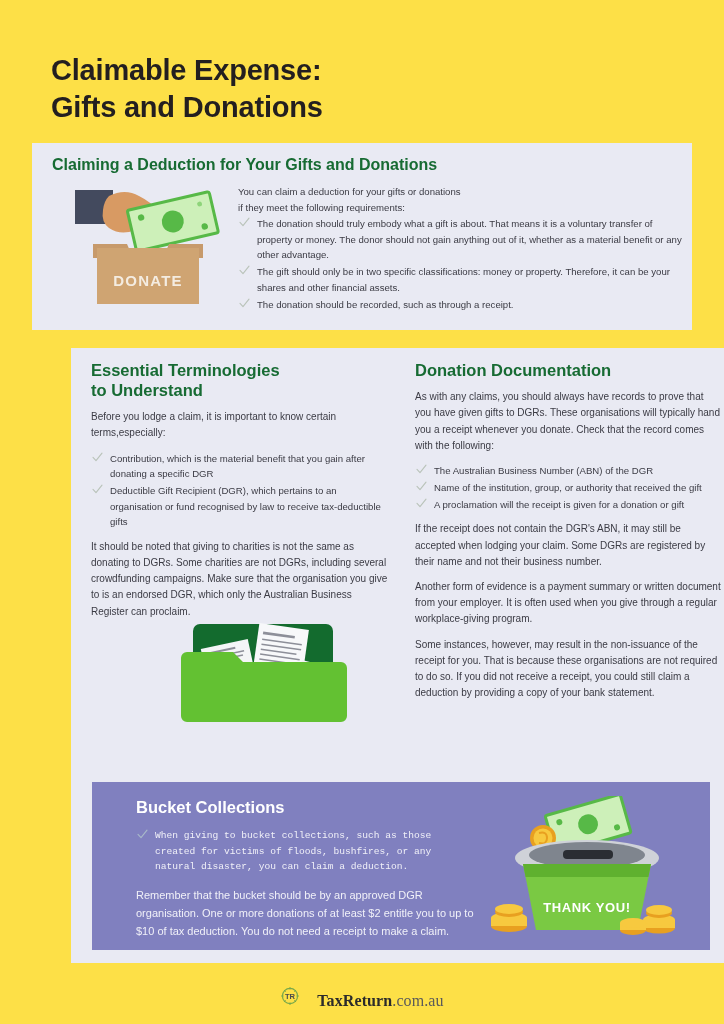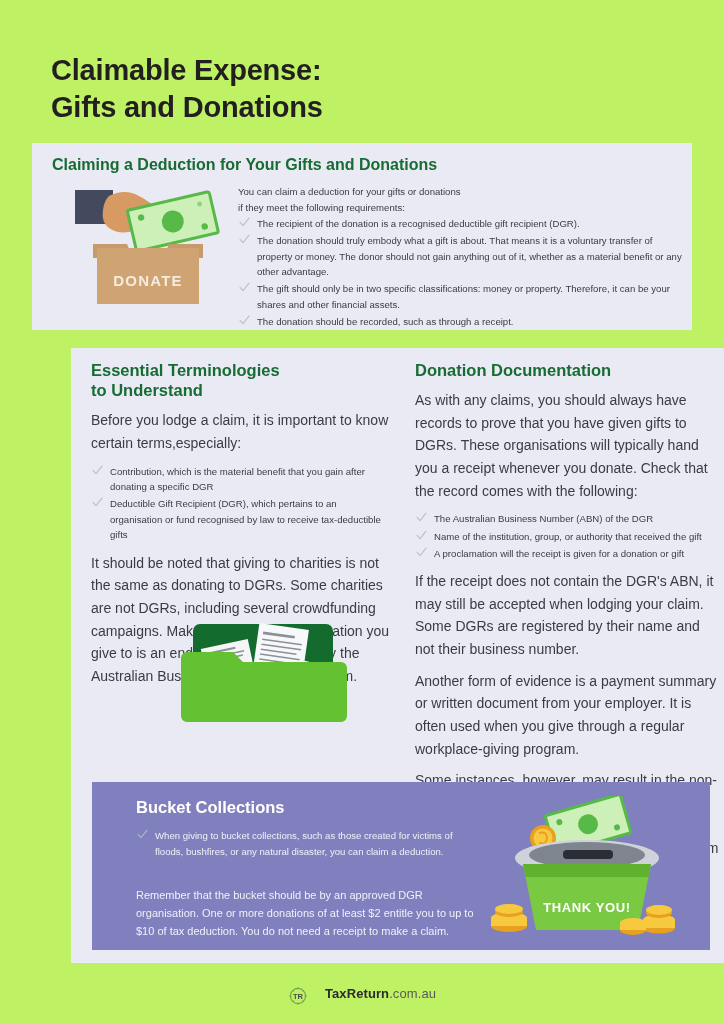"Claimable Expense:" .page { background: #bef264 -> #fde047 }
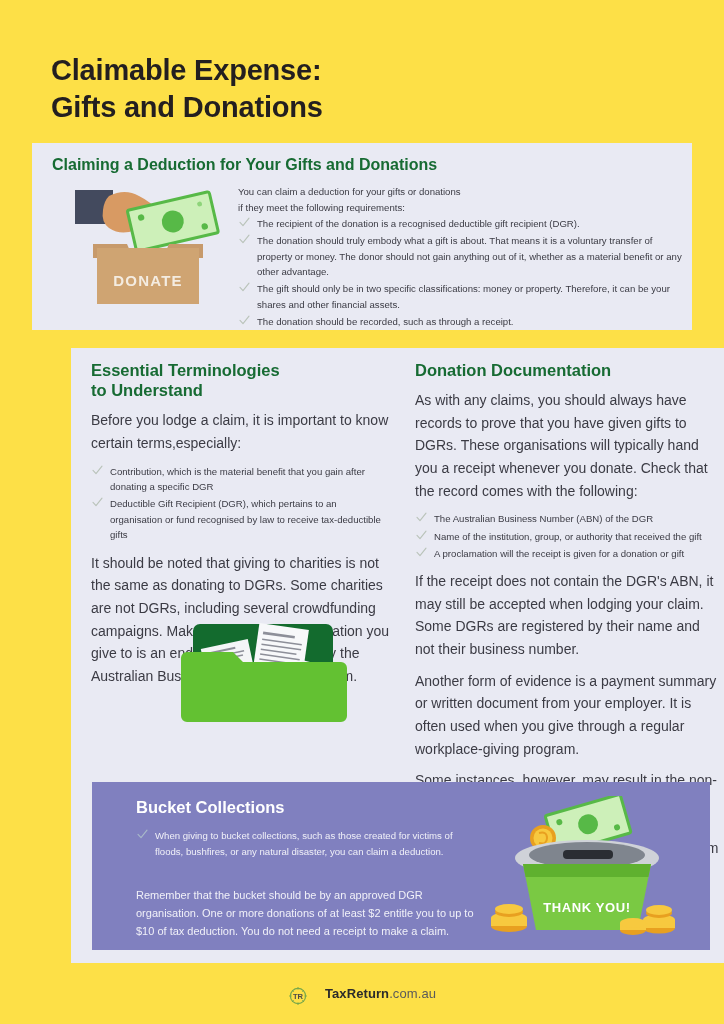"The recipient of the donation" li { html: <li> <span> <svg> <path></path> </svg> </span> <span>The recipient of the donation is a recognised deductible gift recipient (DGR).</span> </li> -> none }
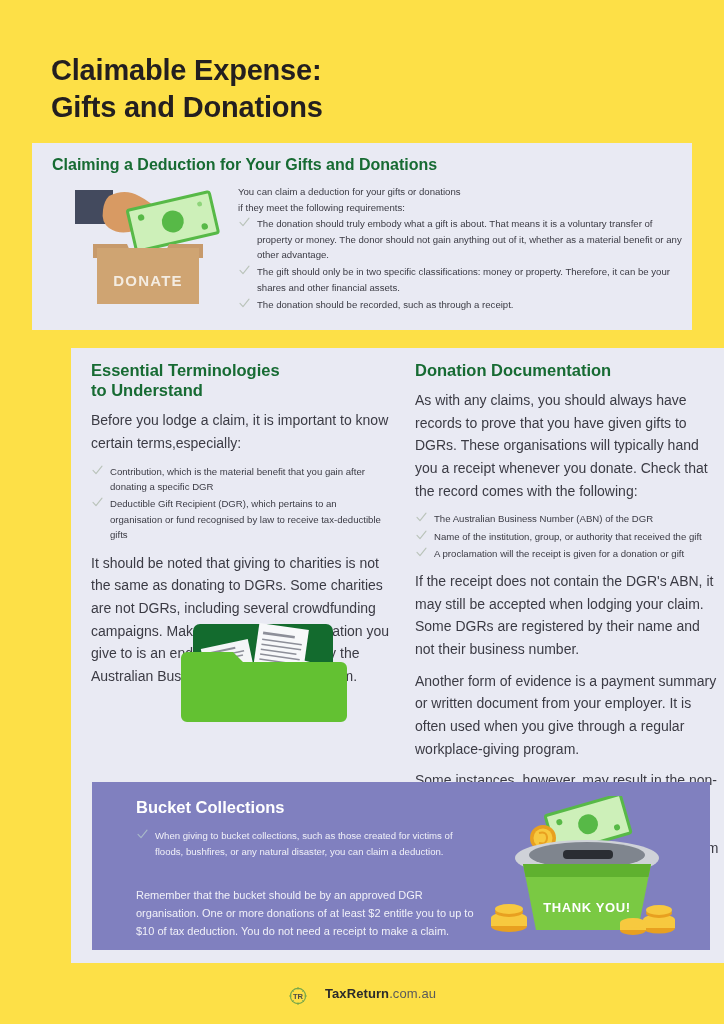"As with any claims, you" .col p { font-size: 14px -> 10px }
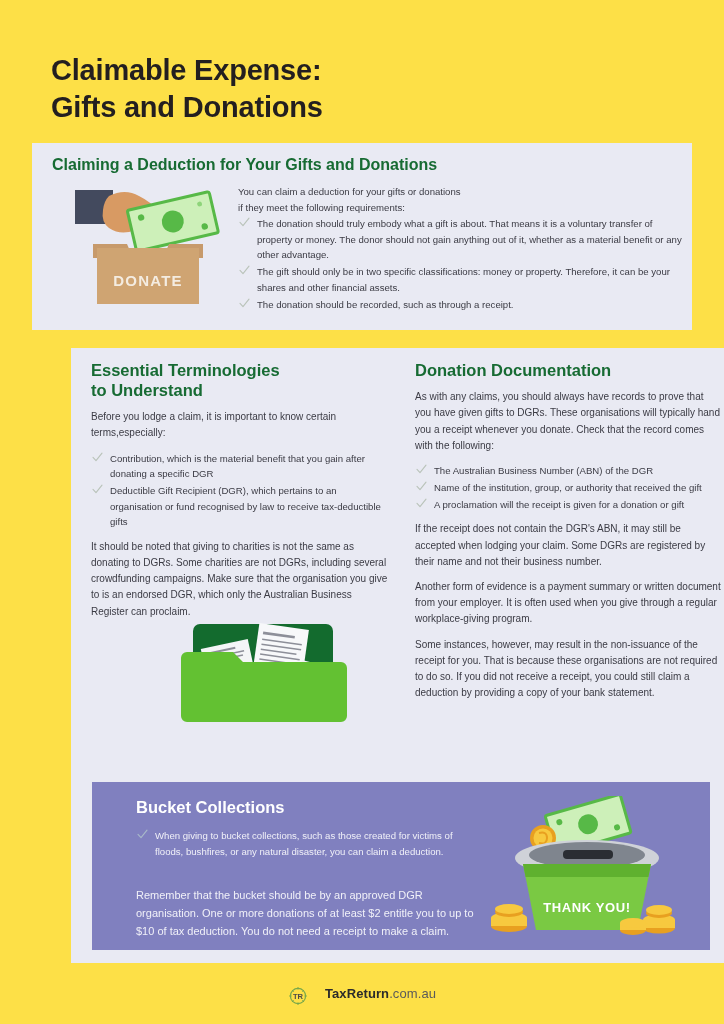"When giving to bucket collections," #bucket-list { font-family: none -> Liberation Mono, monospace }
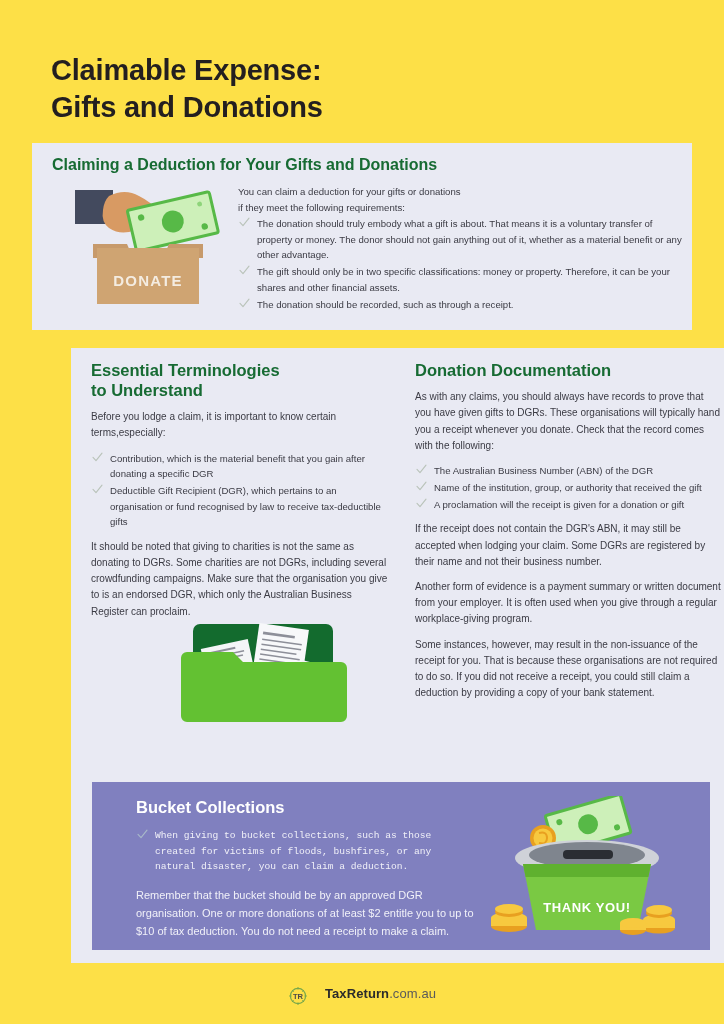"TR" #footer .fwrap { align-items: flex-start -> flex-end }
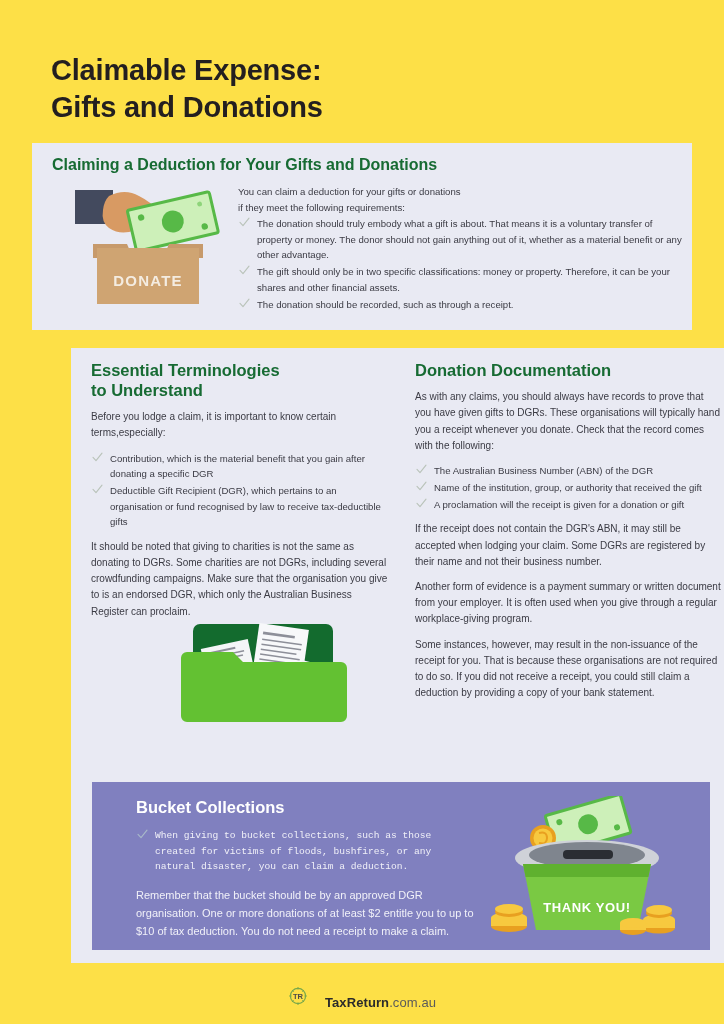"TaxReturn.com.au" #footer .ftext { font-family: none -> Liberation Serif, serif; font-size: 13px -> 16px }
